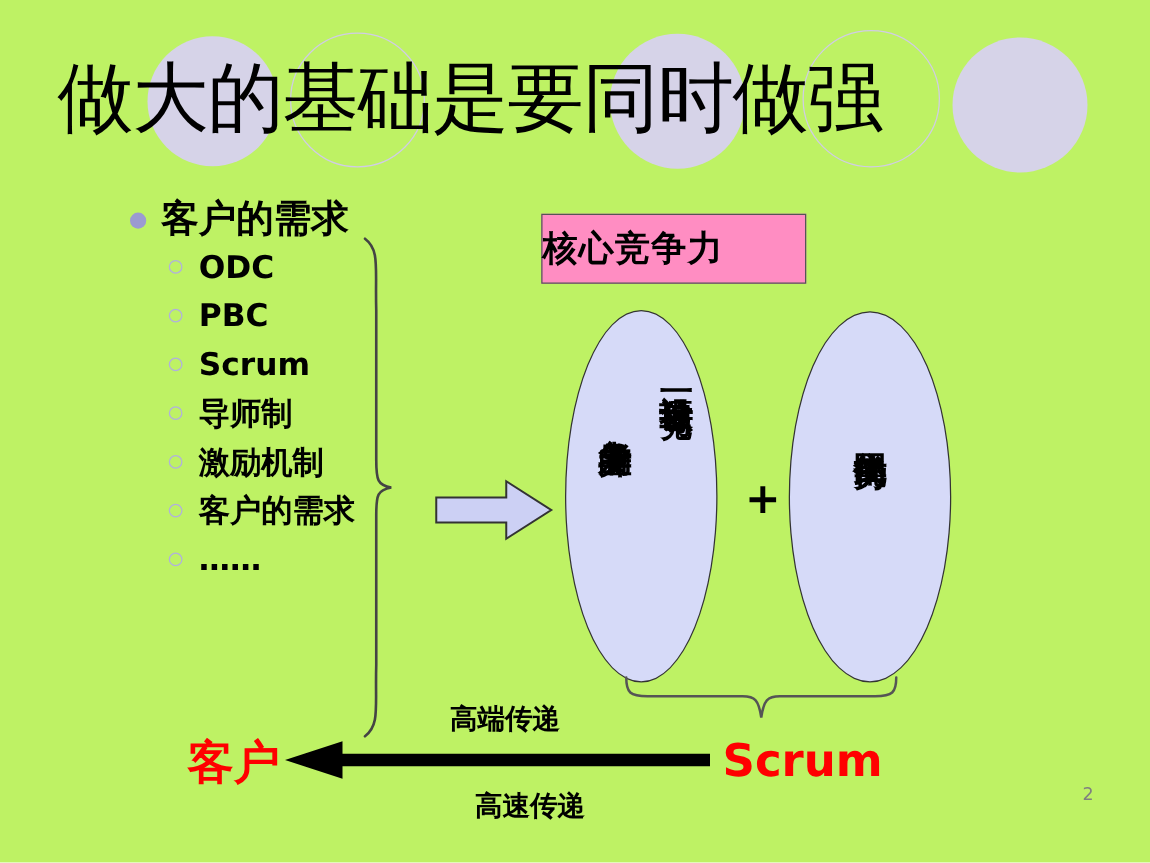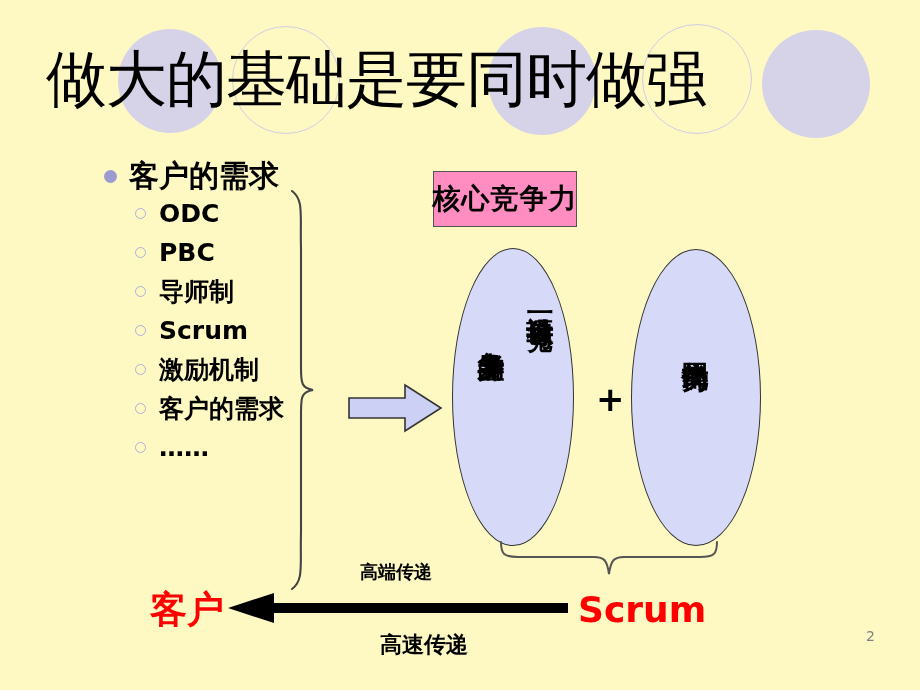"做大的基础是要同时做强" #slide { background: #fef9c3 -> #bef264 }
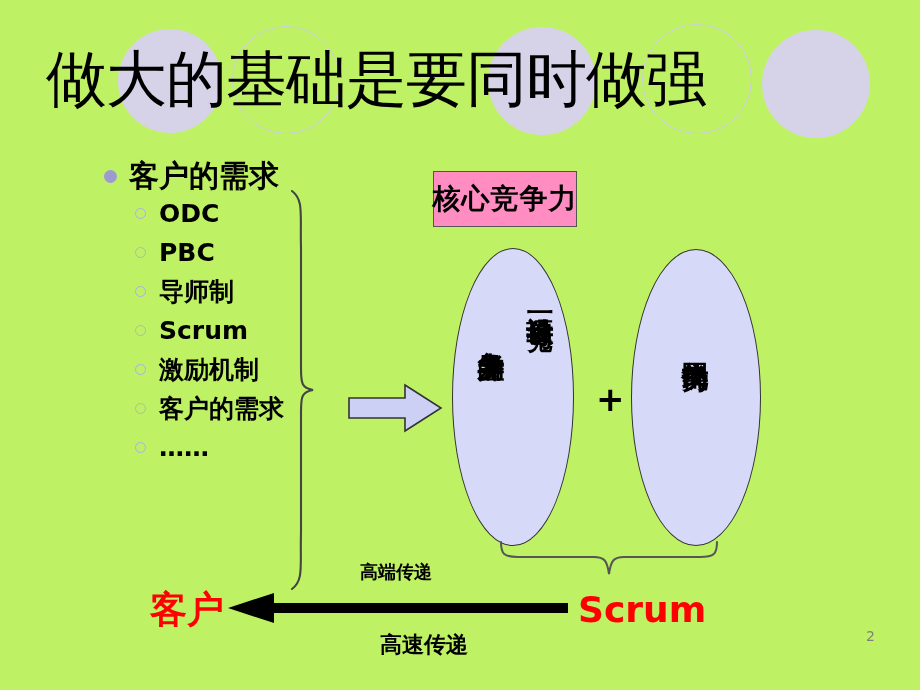"核心竞争力" #core-box { justify-content: center -> flex-start; width: 144px -> 212px }
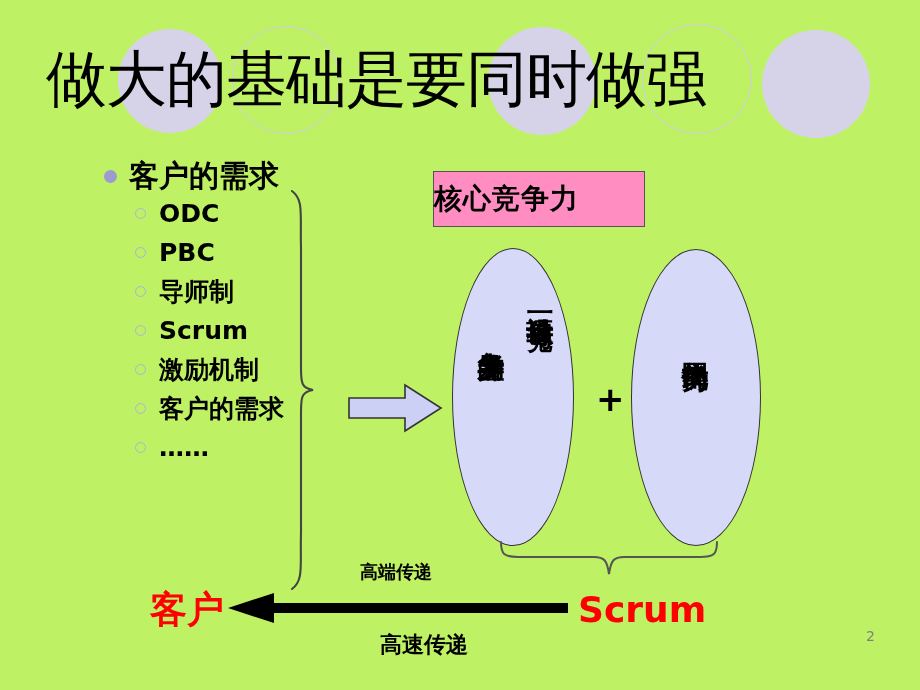"导师制" div.bullet-sub { order: before "Scrum" -> after "Scrum" }
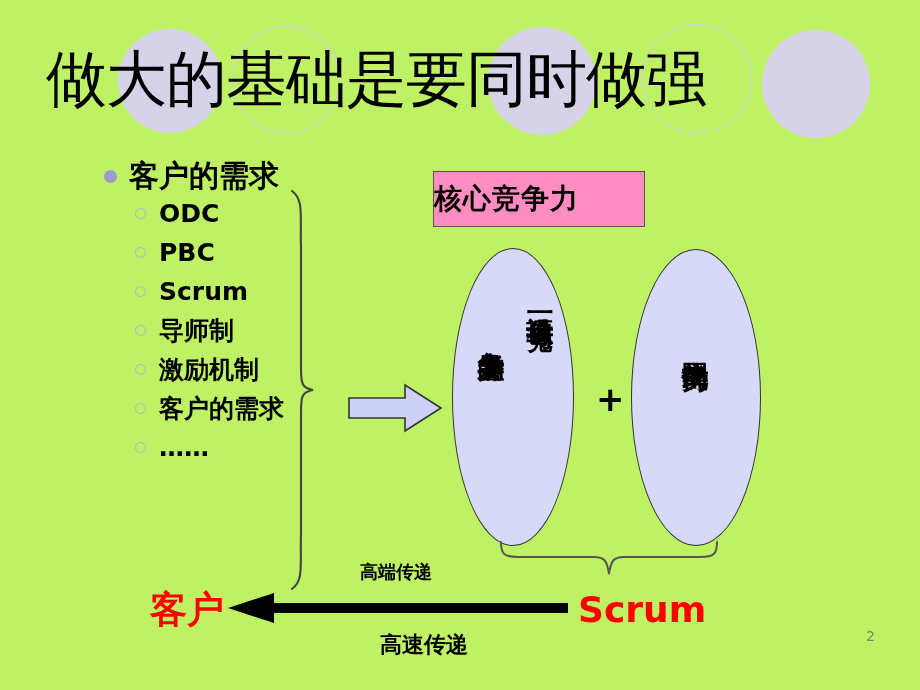"高端传递" #delivery-top-label { font-size: 18px -> 22px }
